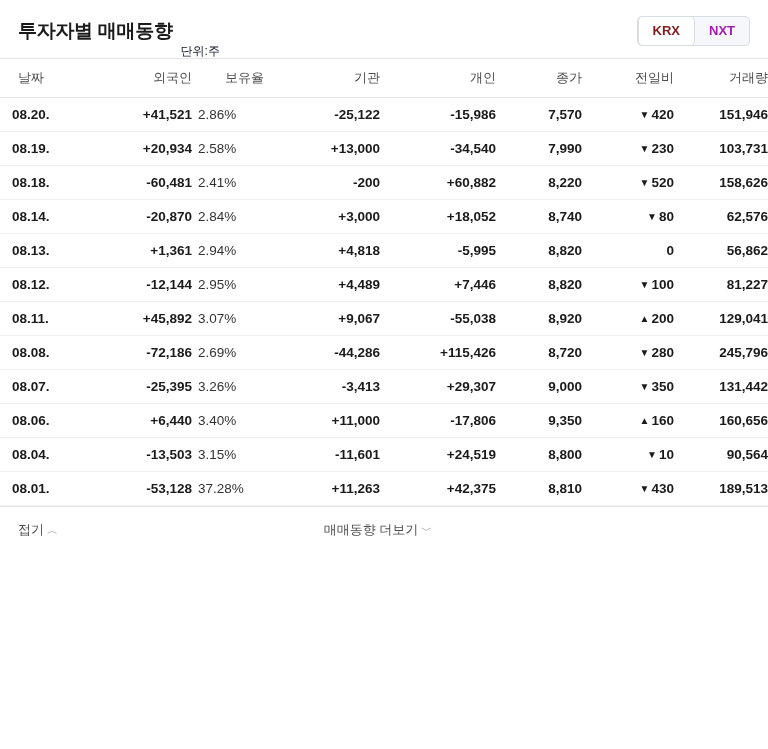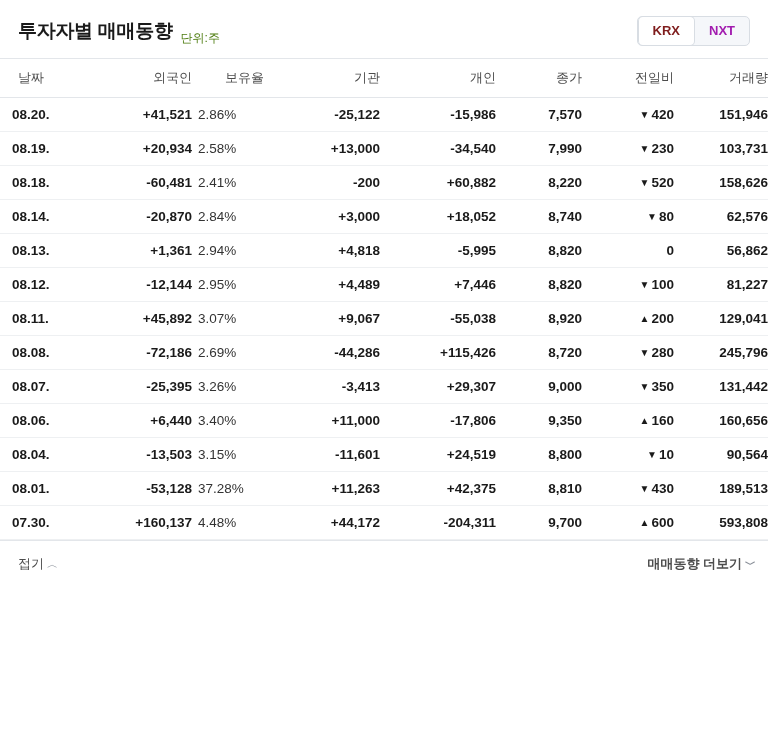"단위:주" .unit { color: #4d7c0f -> #0f172a; top: 7px -> 20px }
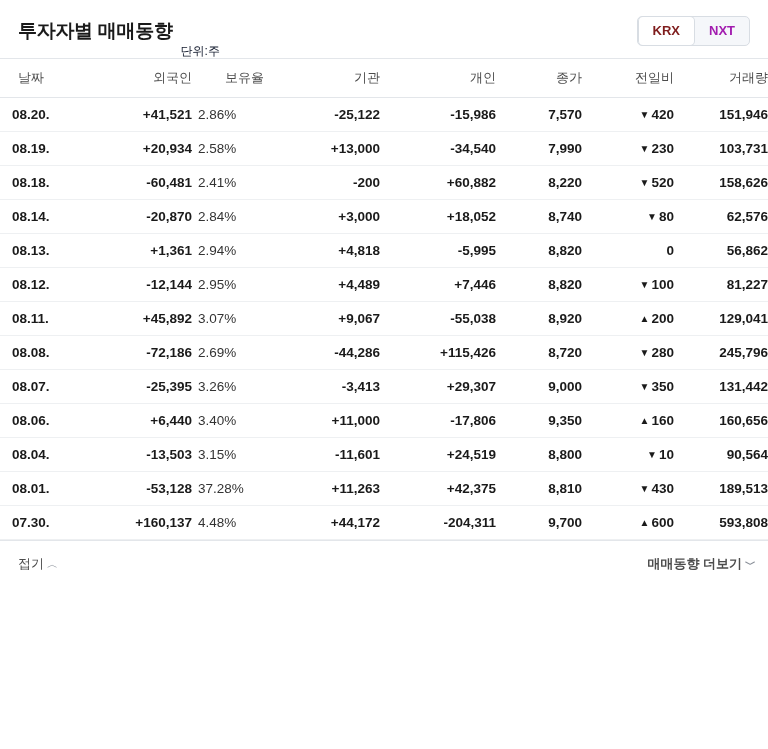"07.30." tr { html: <tr> <td>07.30.</td> <td>+160,137</td> <td>4.48%</td> <td>+44,172</td> <td>-204,311</td> <td>9,700</td> <td><span>▲</span><span>600</span></td> <td>593,808</td> </tr> -> none }
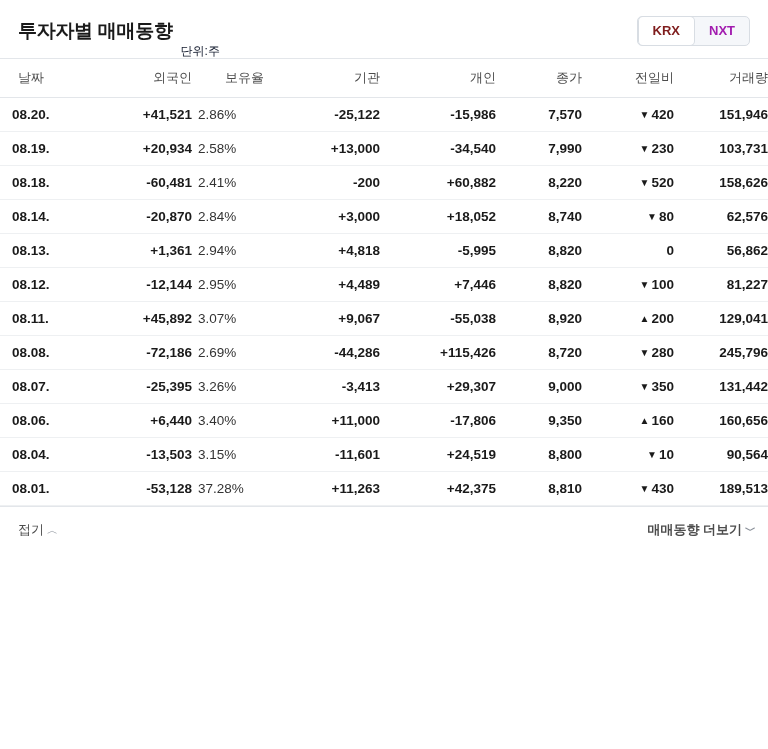"매매동향 더보기 ﹀" .footer .more { font-weight: bold -> none; text-align: right -> center }
